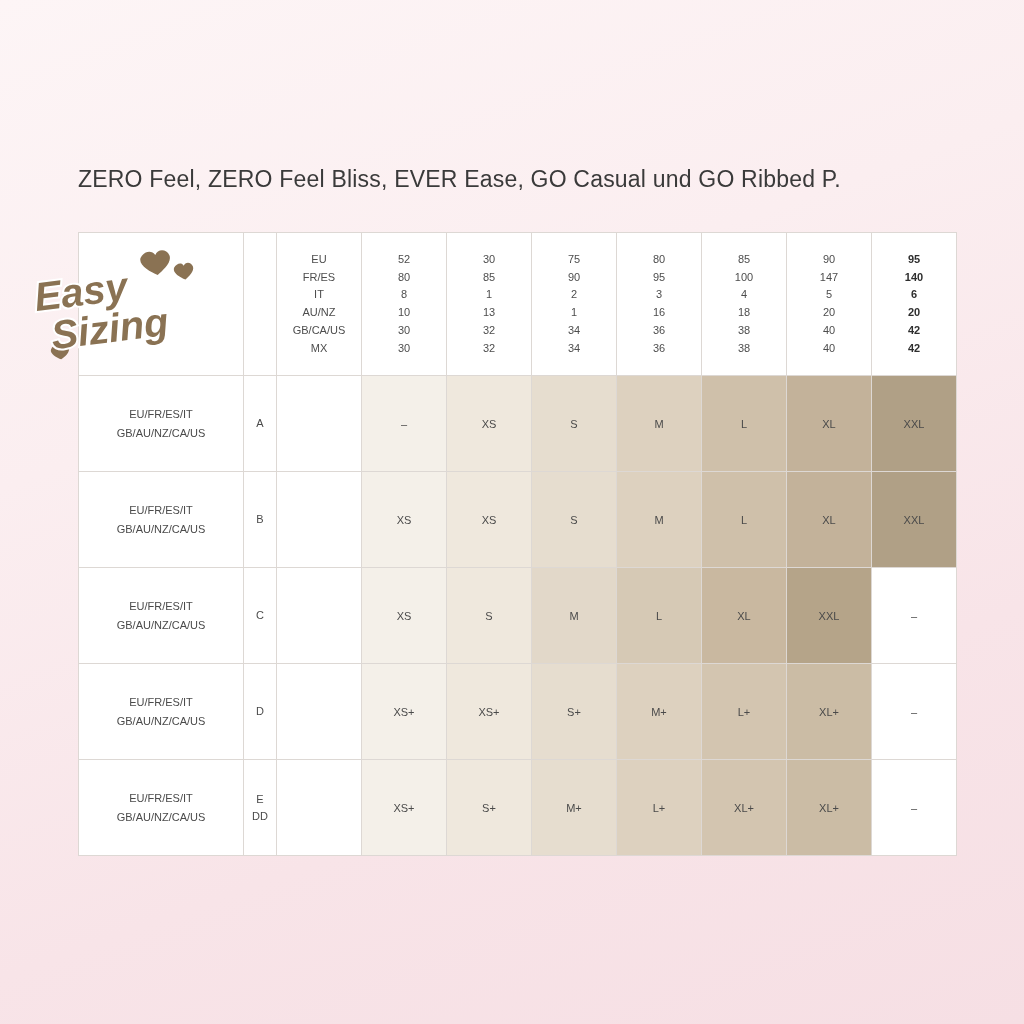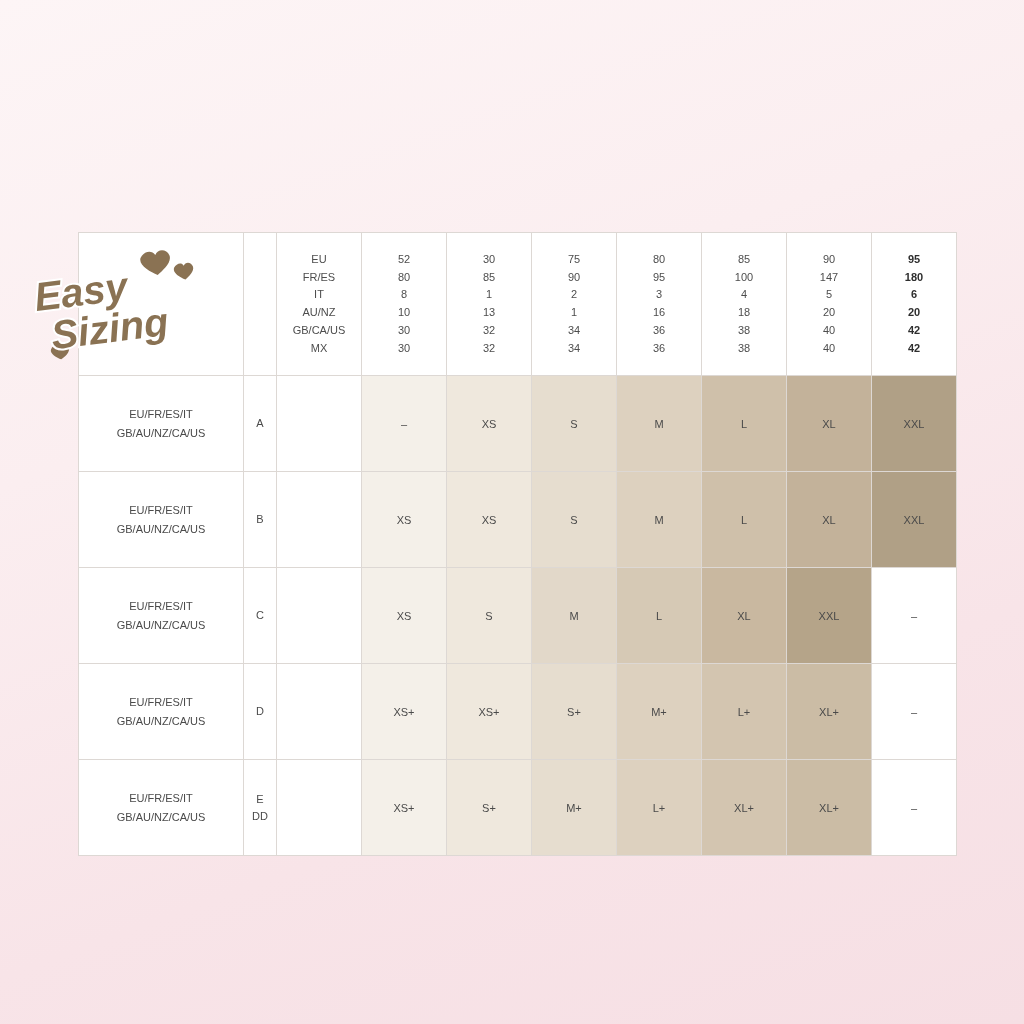"ZERO Feel, ZERO Feel Bliss," div.title { html: none -> <div>ZERO Feel, ZERO Feel Bliss, EVER Ease, GO Casual und GO Ribbed P.</div> }
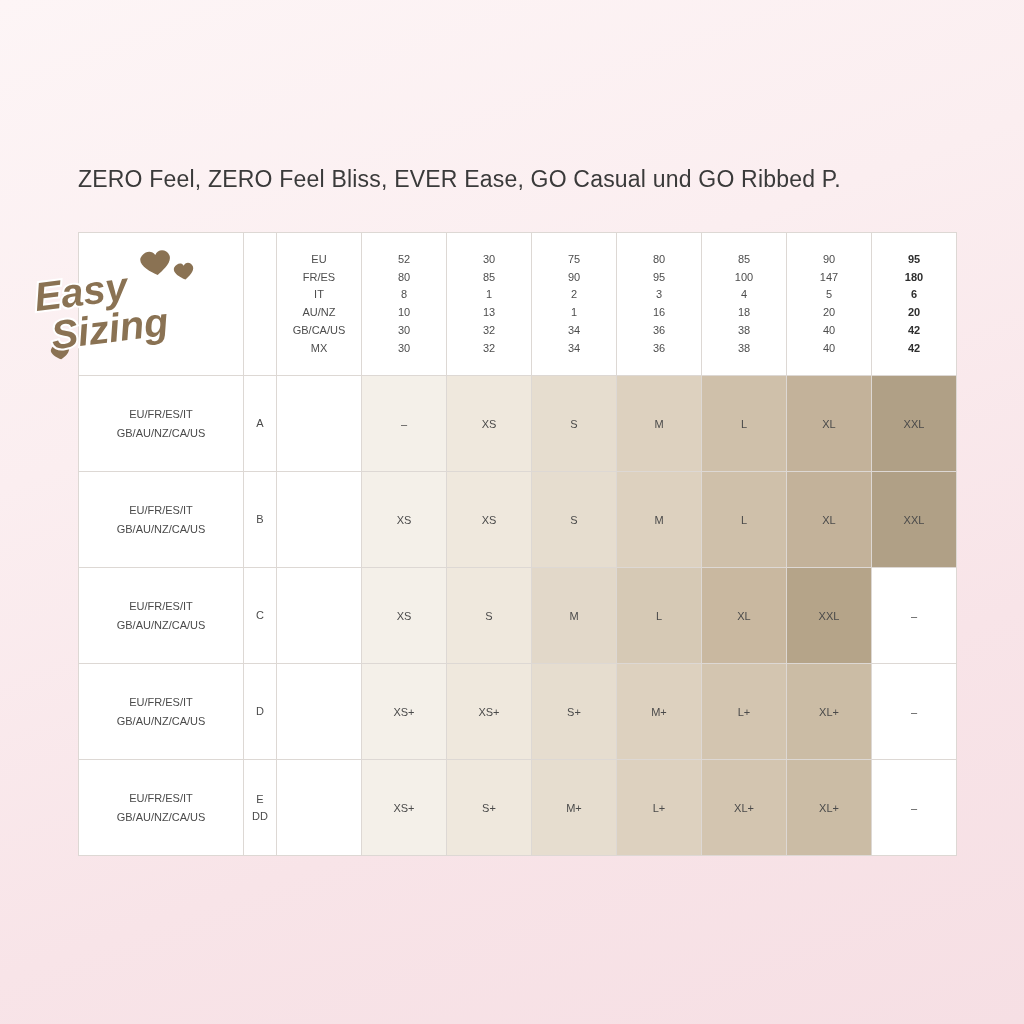"180" div { text: 180 -> 140 }
